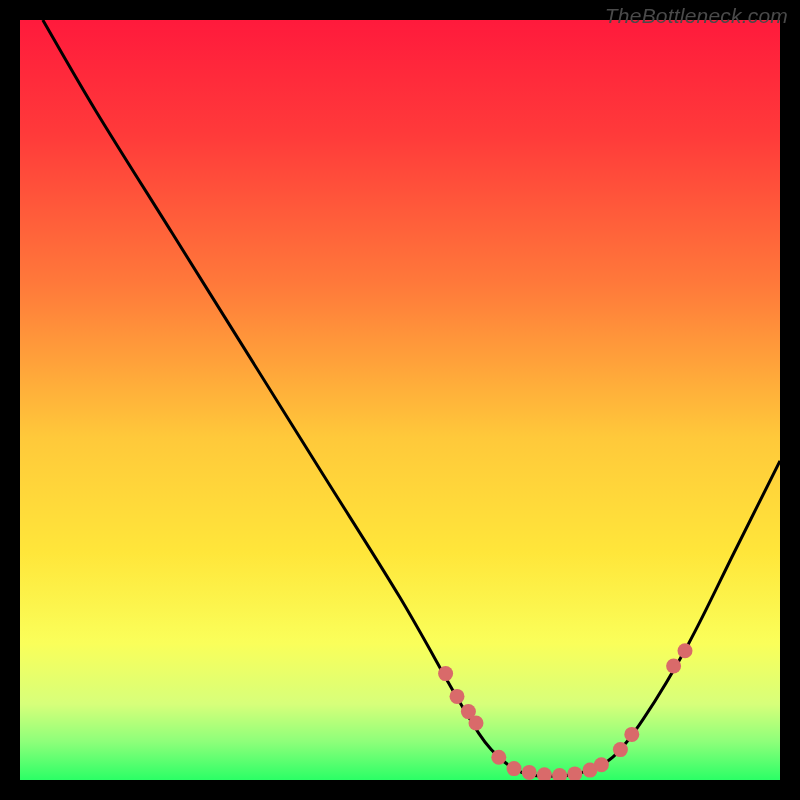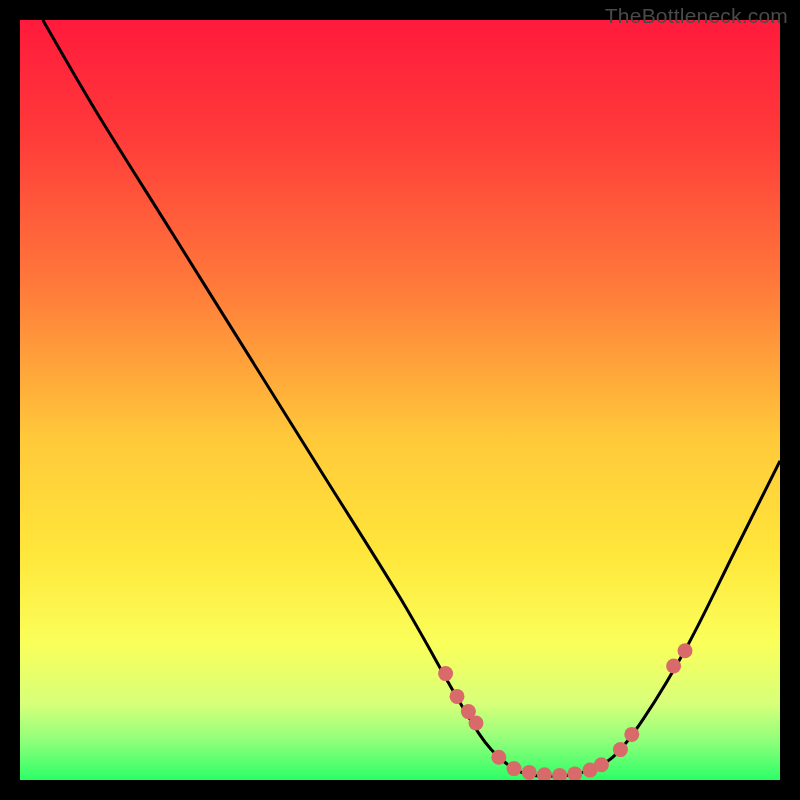"TheBottleneck.com" .watermark { font-style: none -> italic }
